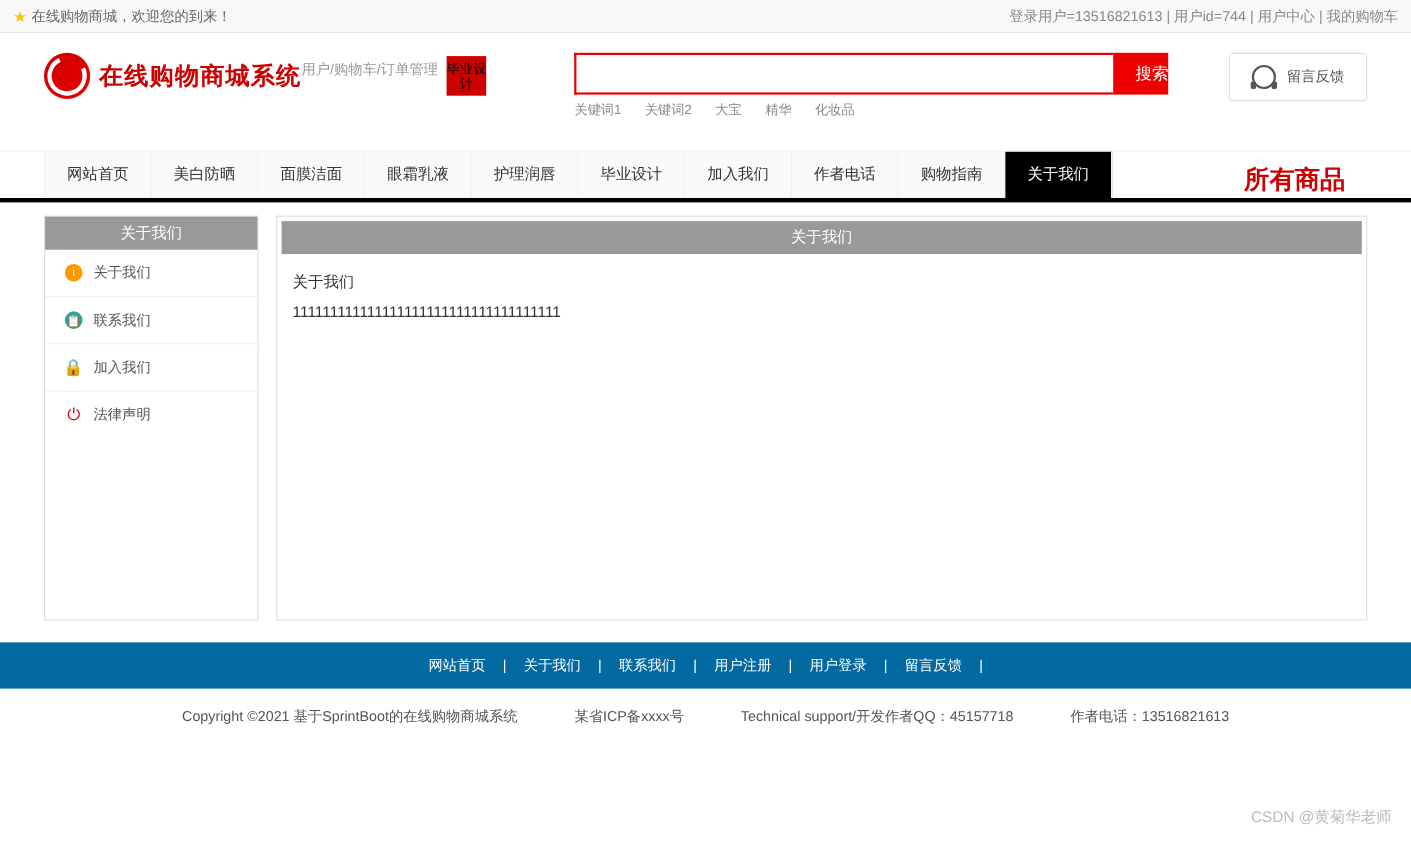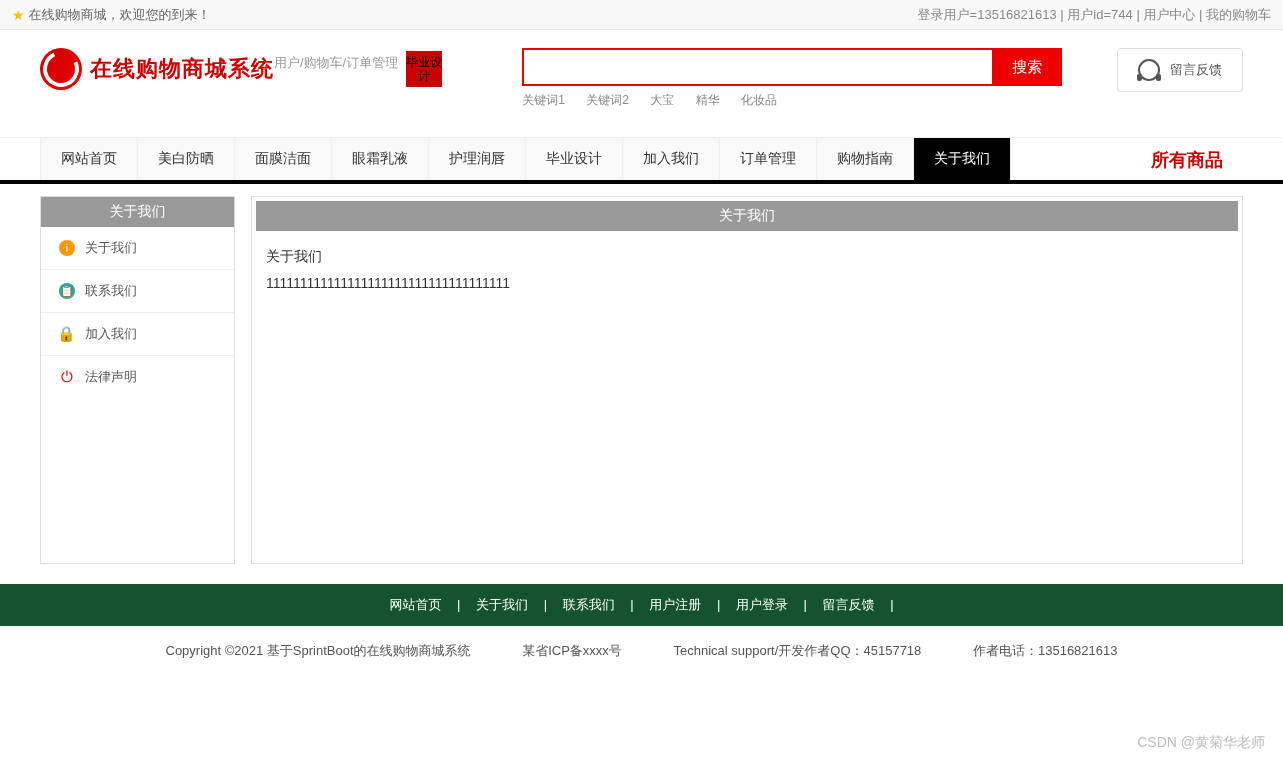"搜索" .search-btn { text-align: none -> right; width: 70px -> 50px }
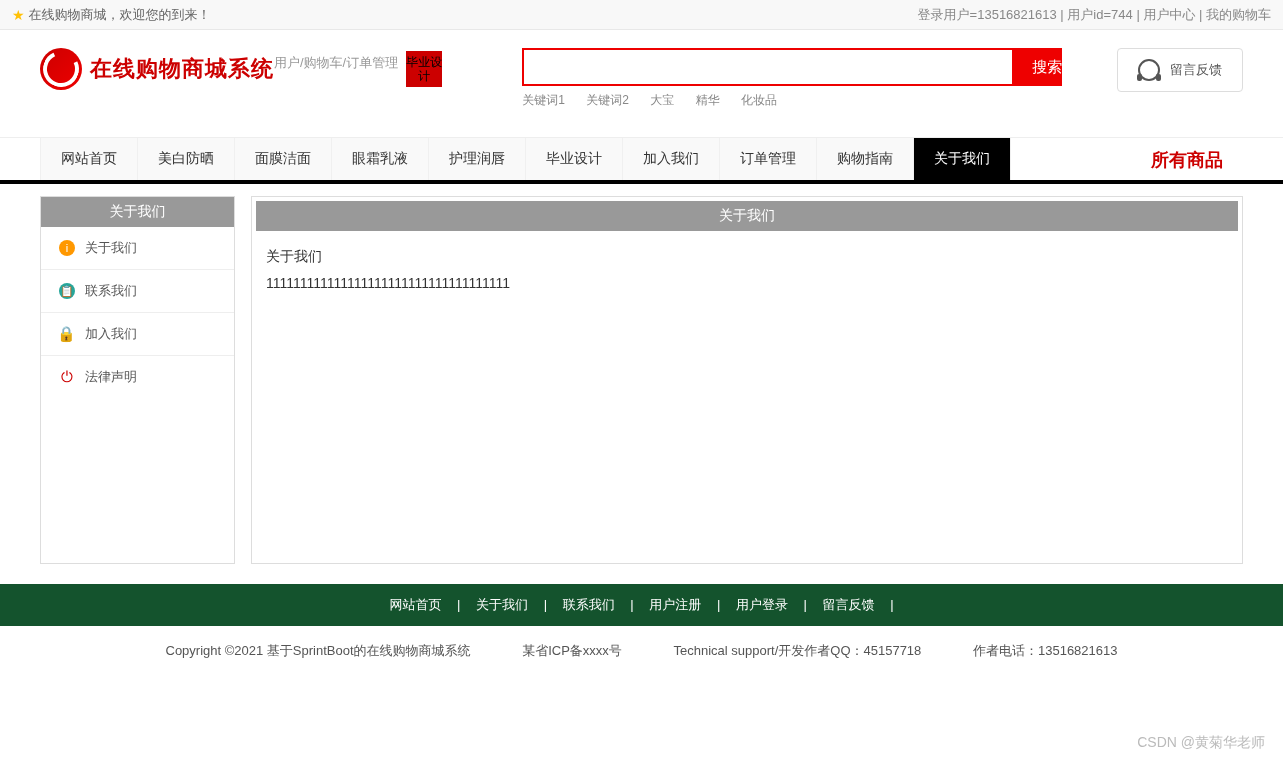"订单管理" div.nav-item { text: 订单管理 -> 作者电话 }
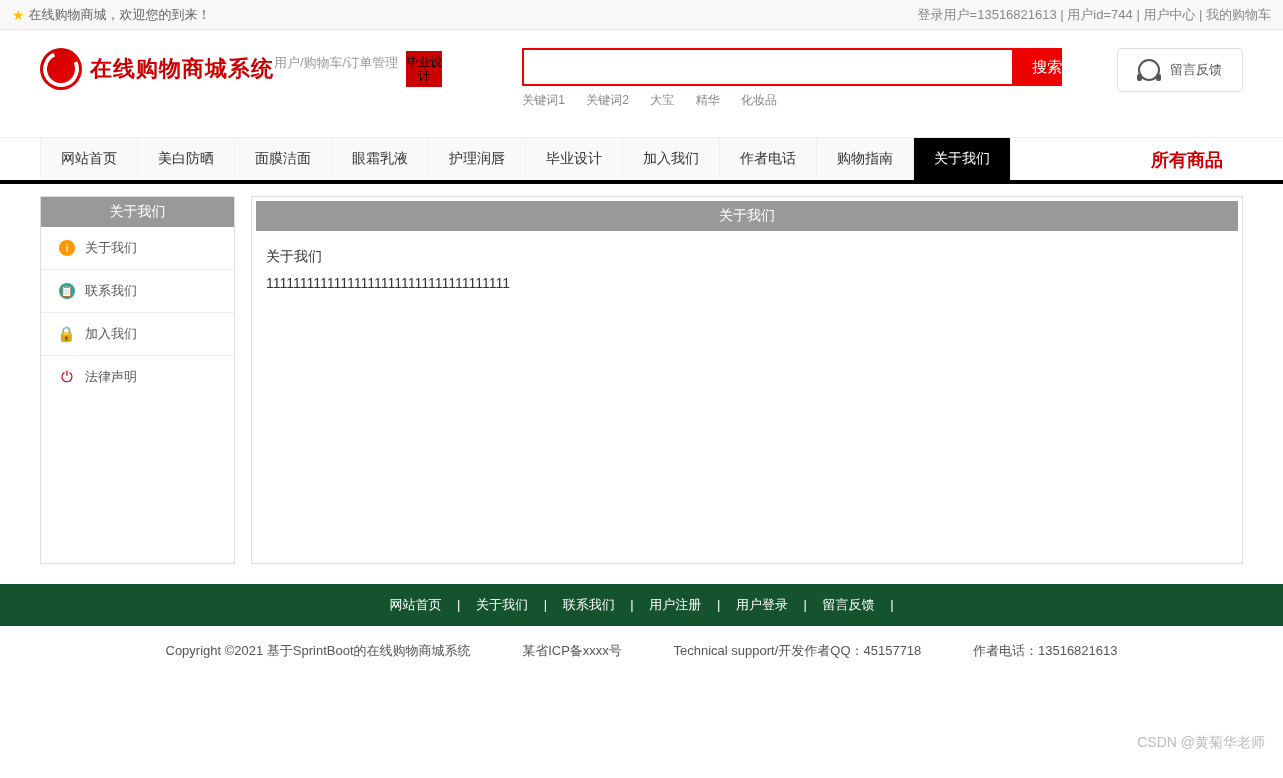"所有商品" .nav-all { font-size: 18px -> 23px }
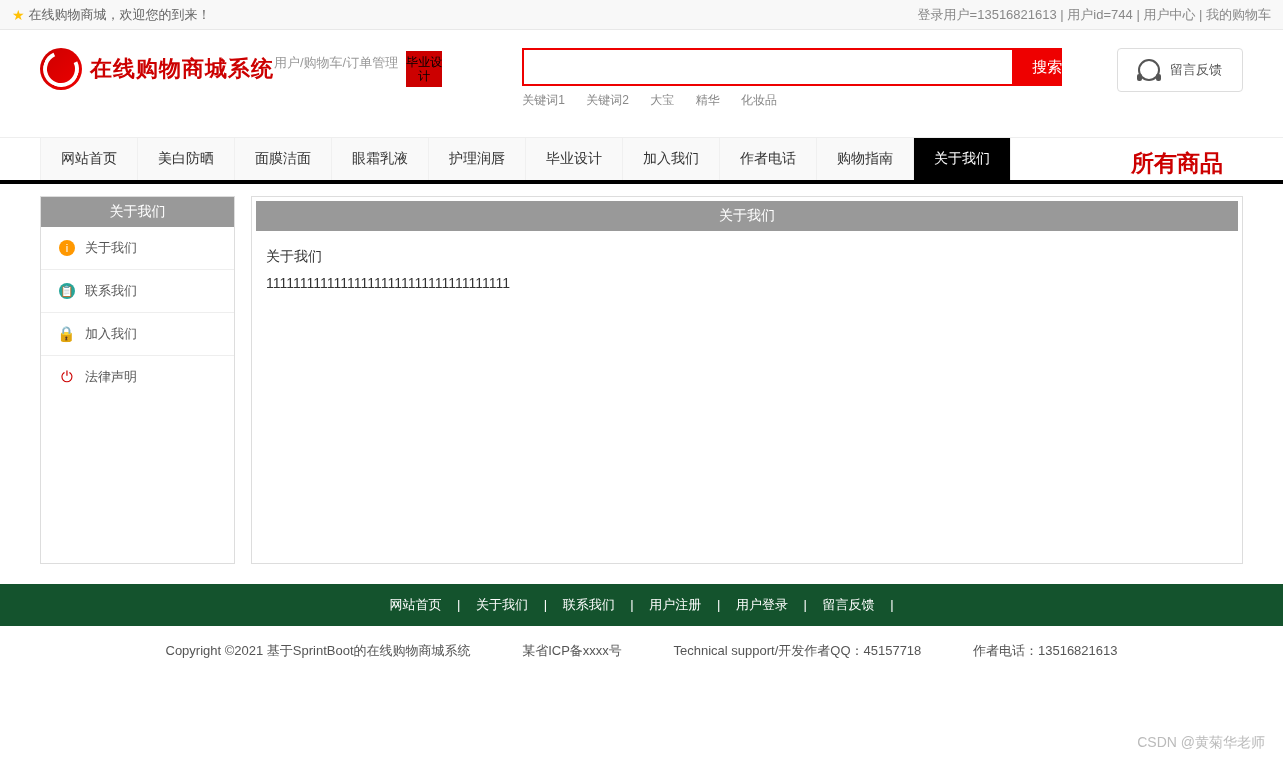"网站首页 | 关于我们 | 联系我们" .footer-nav { background: #14532d -> #0369a1 }
